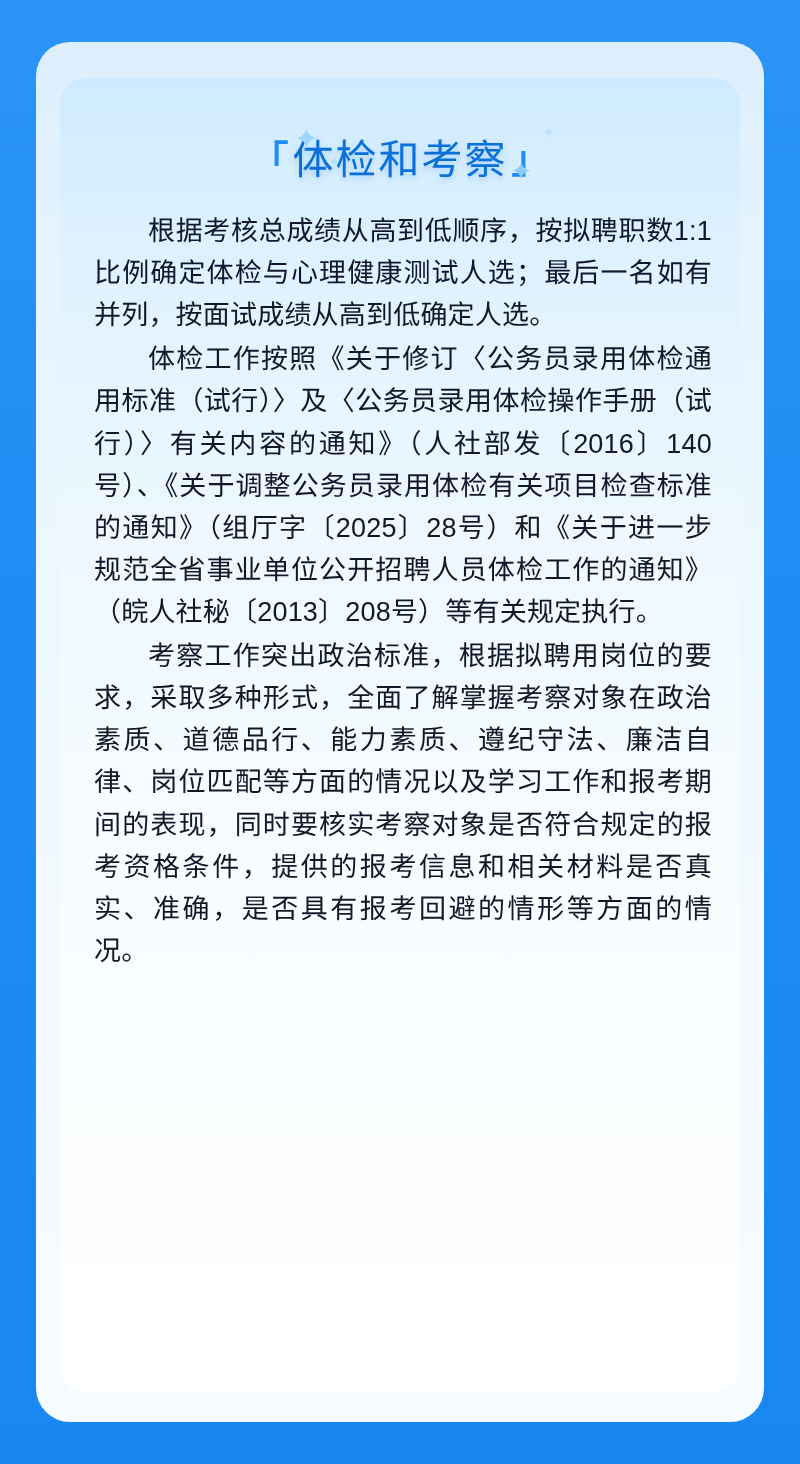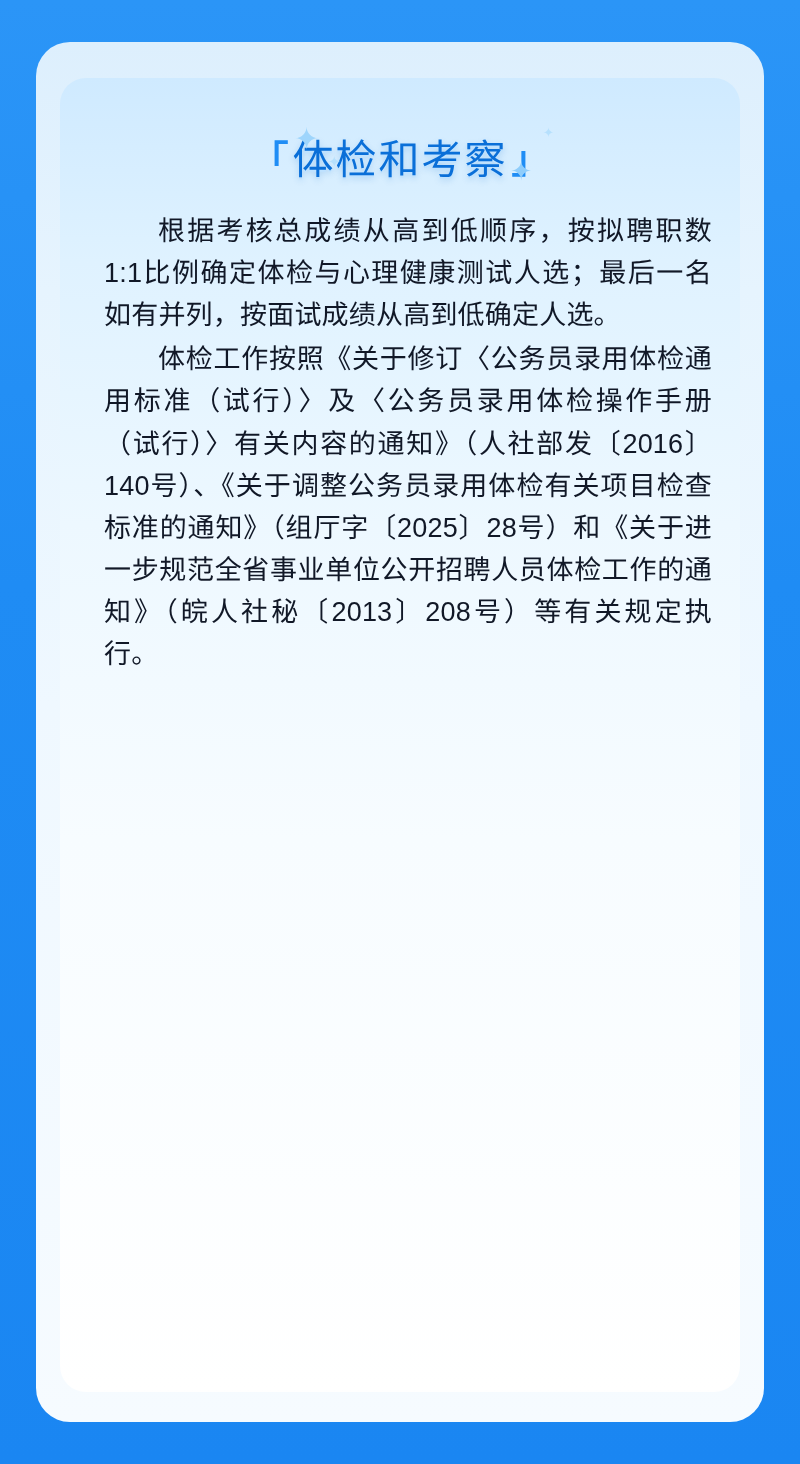"根据考核总成绩从高到低顺序，按拟聘职数1:1比例确定体检与心理健康测试人选；最后" .body-text p { margin: 0 0 2px 16px -> 0 0 2px 6px }
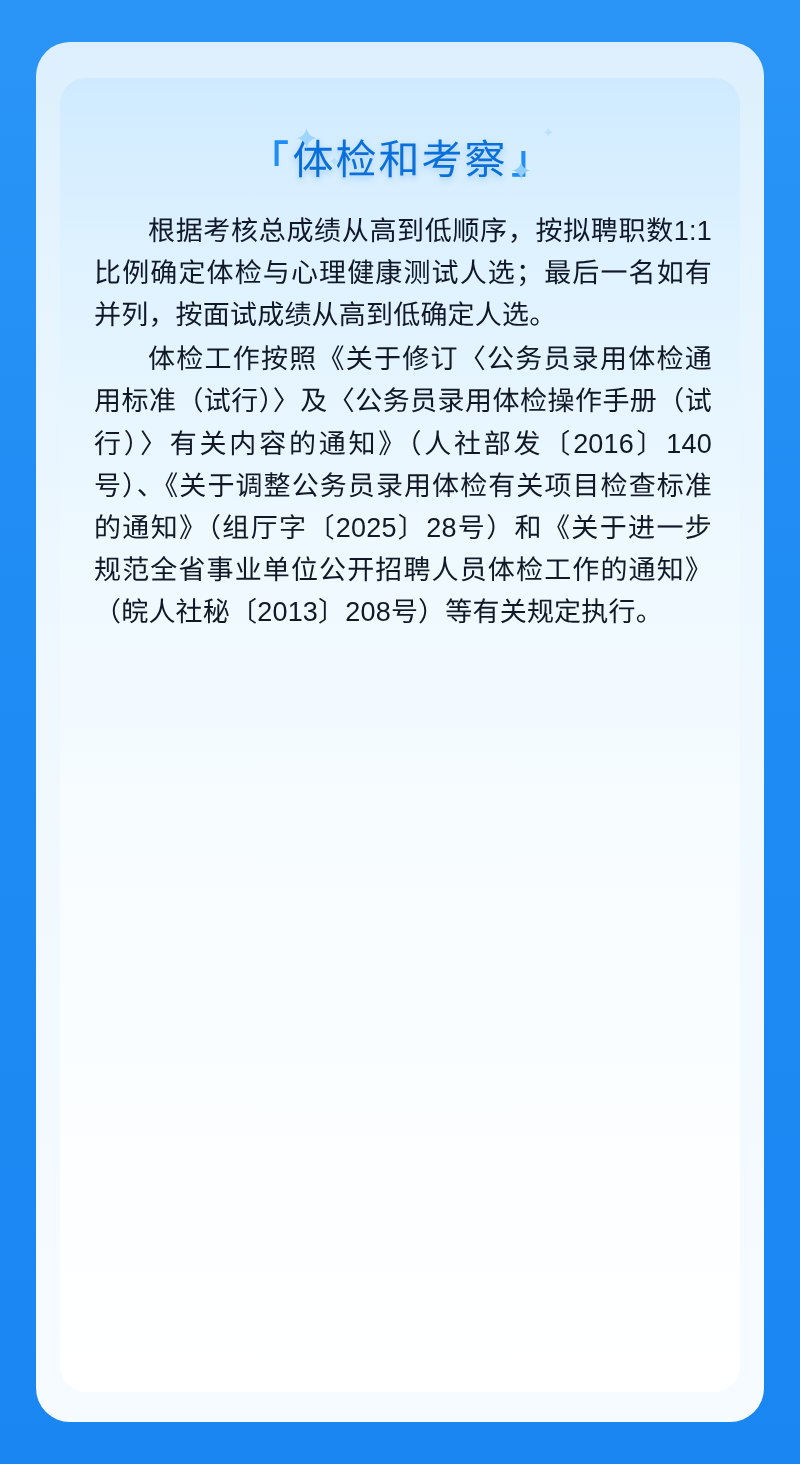"考察工作突出政治标准，根据拟聘用岗位的要求，采取多种形式，全面了解掌握考察对象在" p { html: none -> <p>考察工作突出政治标准，根据拟聘用岗位的要求，采取多种形式，全面了解掌握考察对象在政治素质、道德品行、能力素质、遵纪守法、廉洁自律、岗位匹配等方面的情况以及学习工作和报考期间的表现，同时要核实考察对象是否符合规定的报考资格条件，提供的报考信息和相关材料是否真实、准确，是否具有报考回避的情形等方面的情况。</p> }
